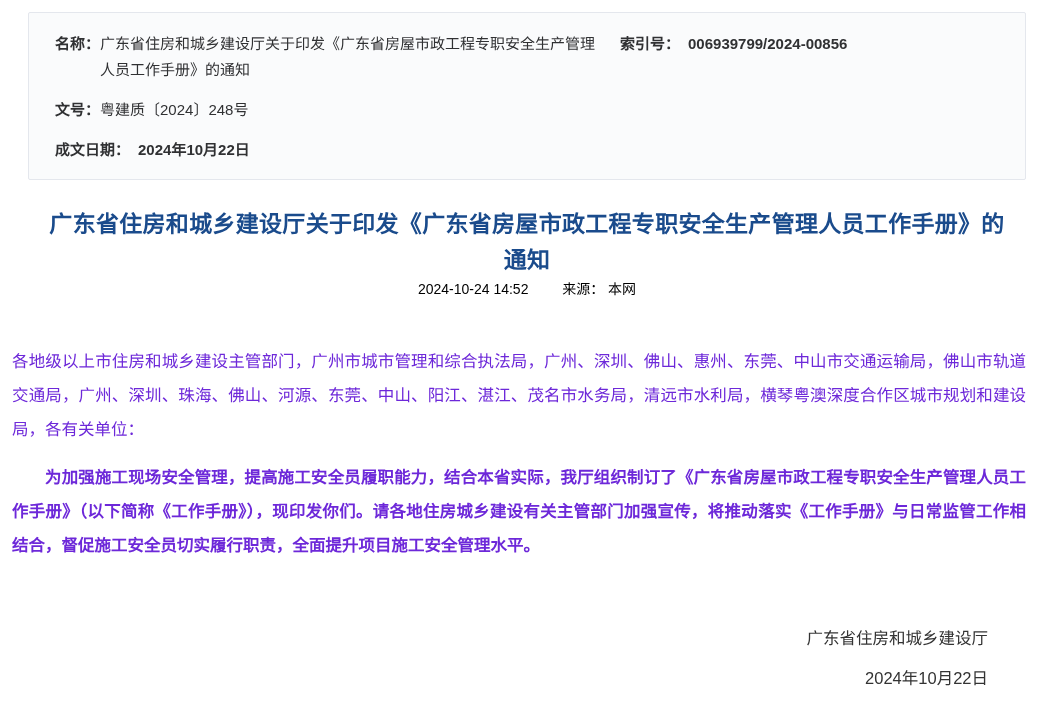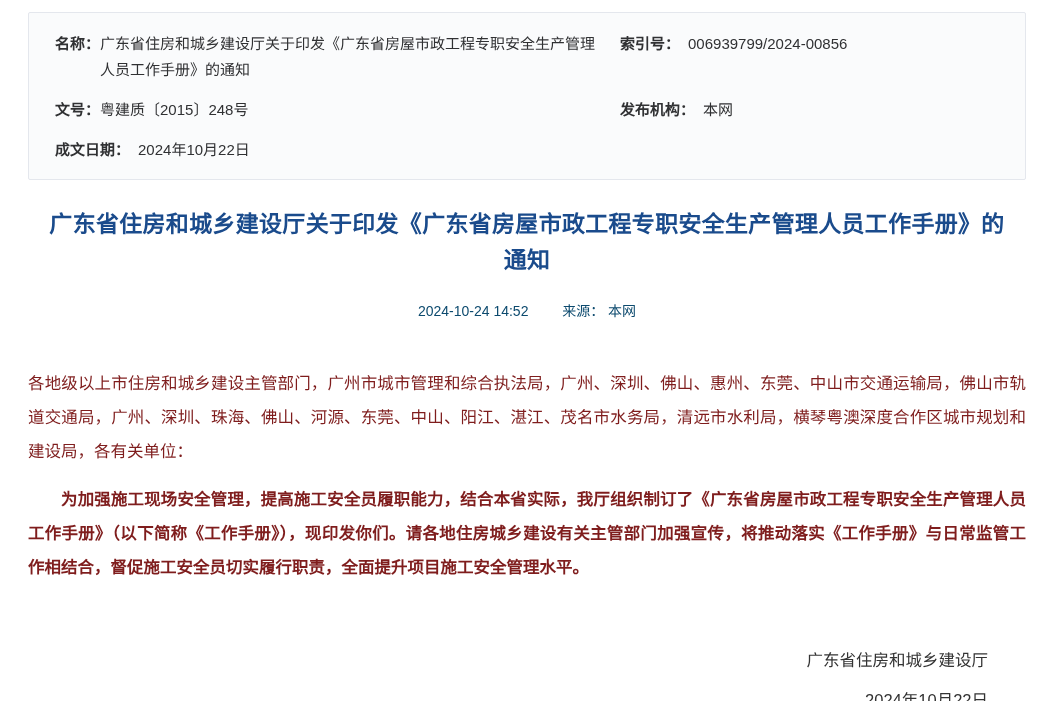"006939799/2024-00856" .meta-value { font-weight: normal -> bold }
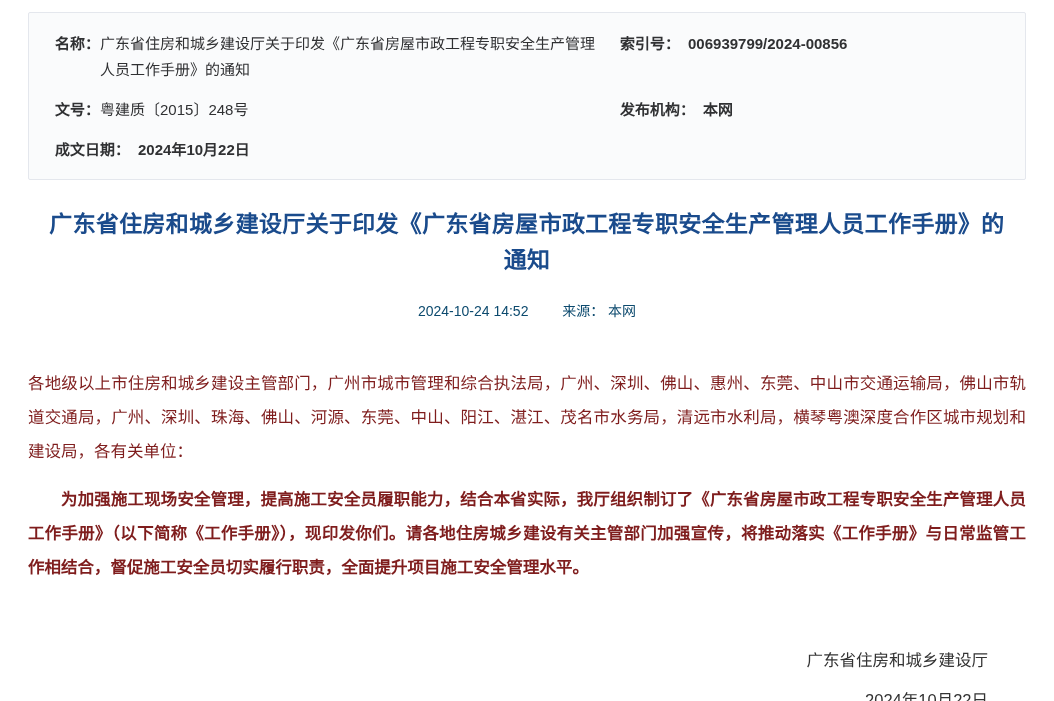"粤建质〔2015〕248号" span.meta-value { text: 2015 -> 2024 }
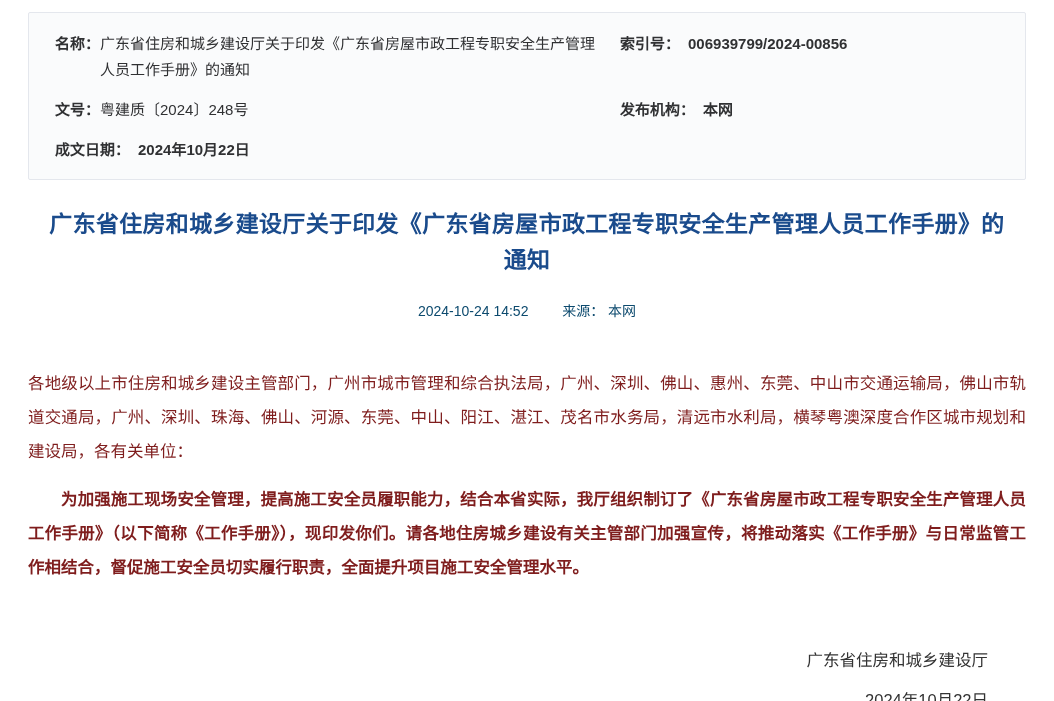"发布机构：" div.meta-col { html: <div> <span>发布机构：</span> <span>本网</span> </div> -> none }
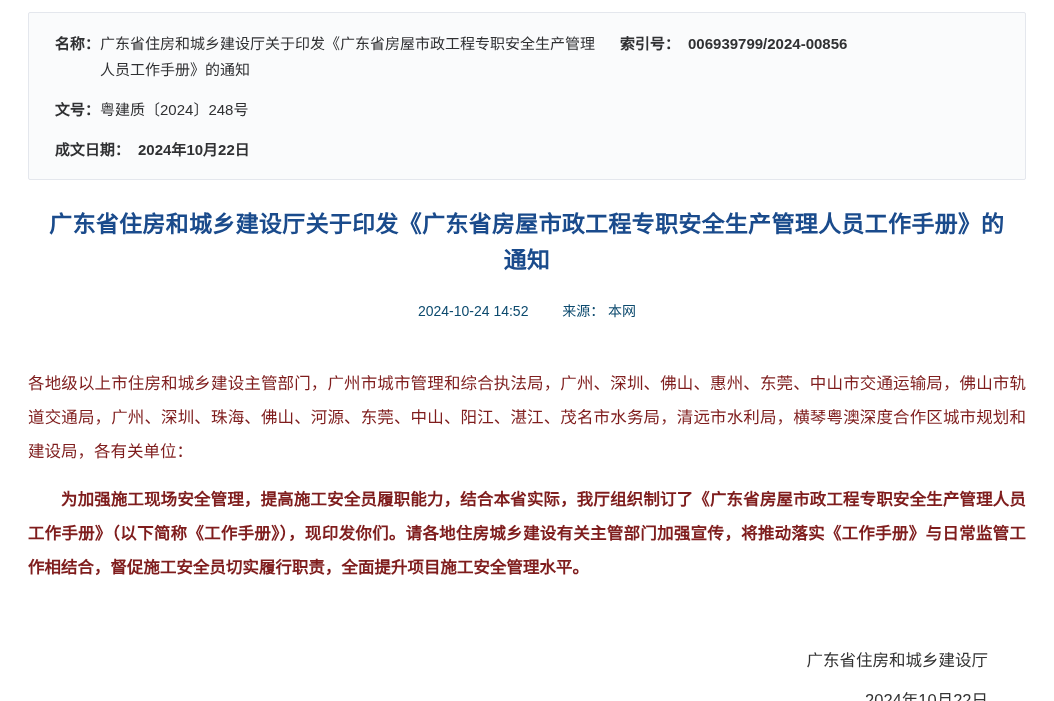"2024-10-24 14:52 来源： 本网" .byline { color: #0c4a6e -> #000000; margin-top: 22px -> none }
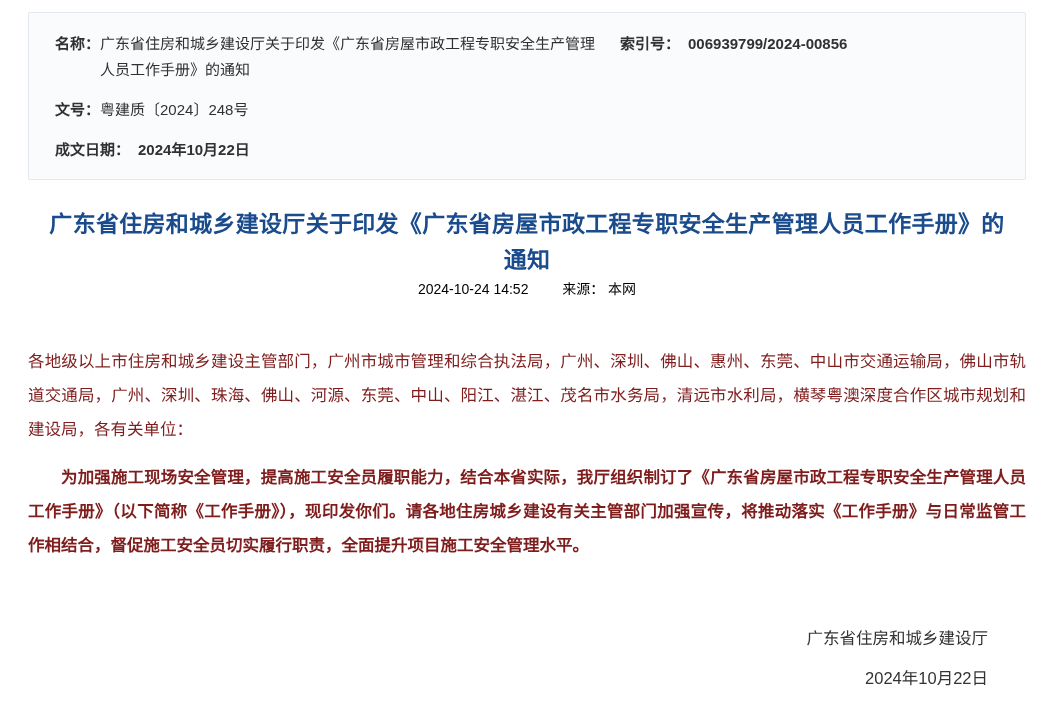"各地级以上市住房和城乡建设主管部门，广州市城市管理和综合执法局，广州、深圳、佛山" .doc-body { color: #7f1d1d -> #6d28d9; margin: 46px 28px 0 28px -> 46px 28px 0 12px }
